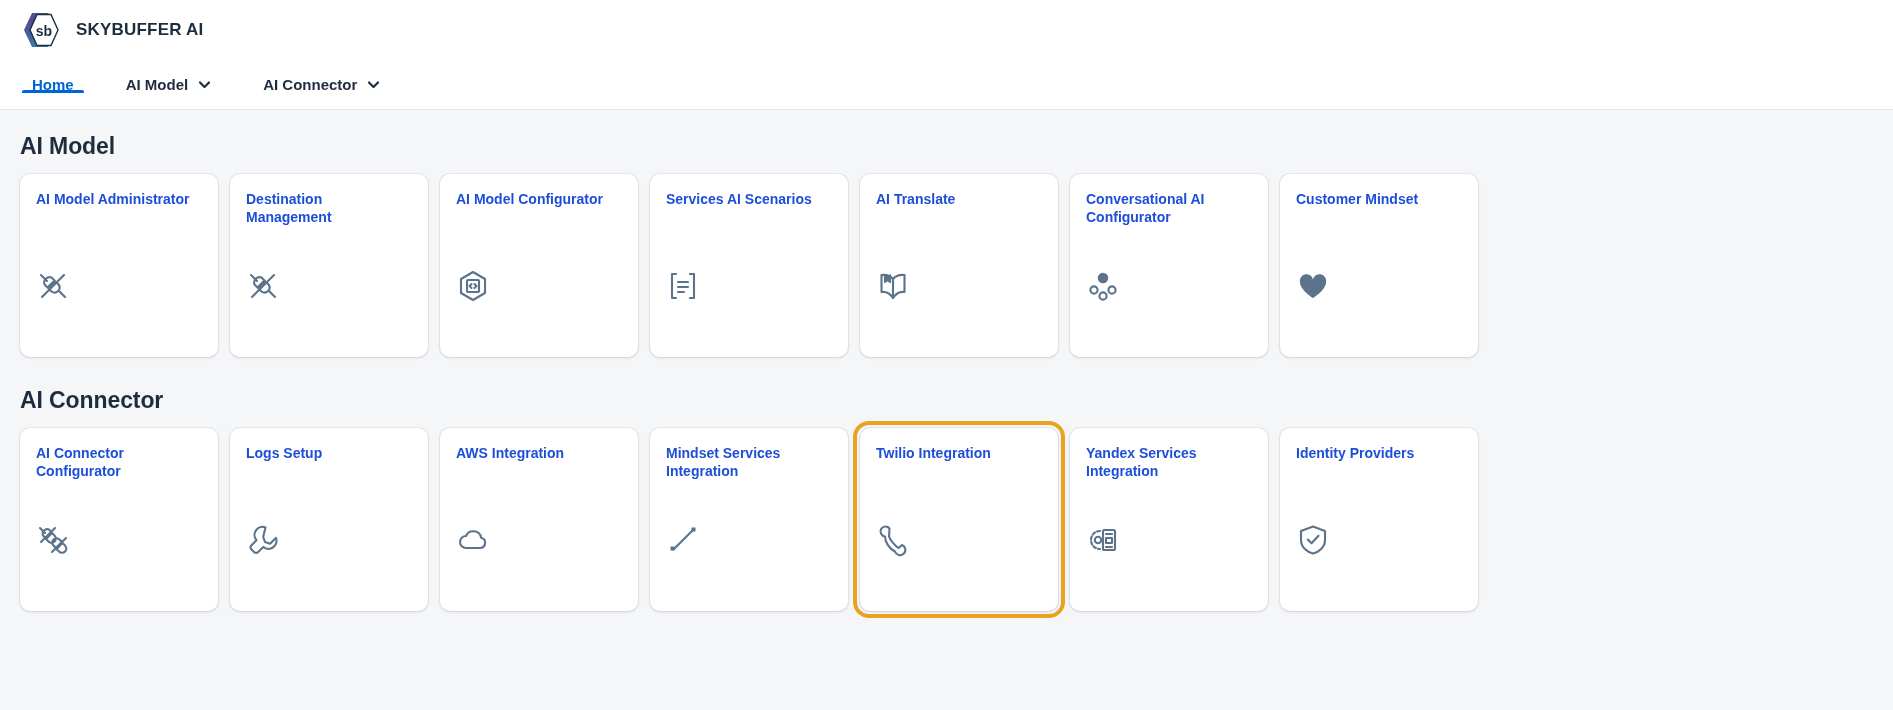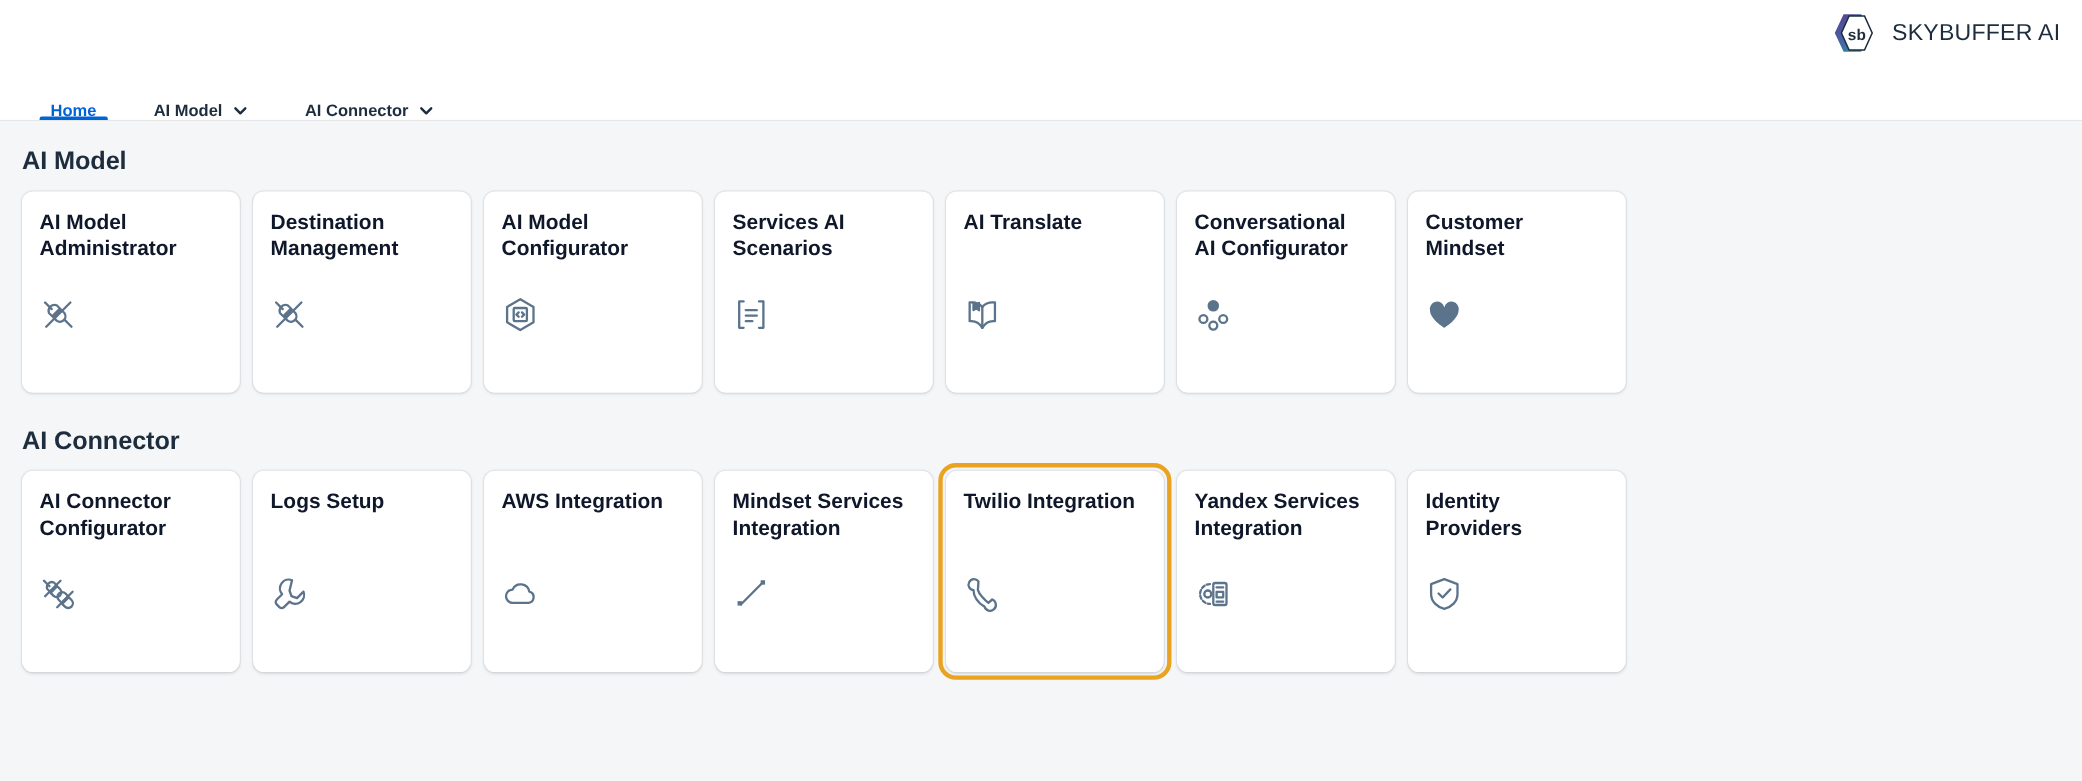"sb" .shell-header { justify-content: flex-end -> none }
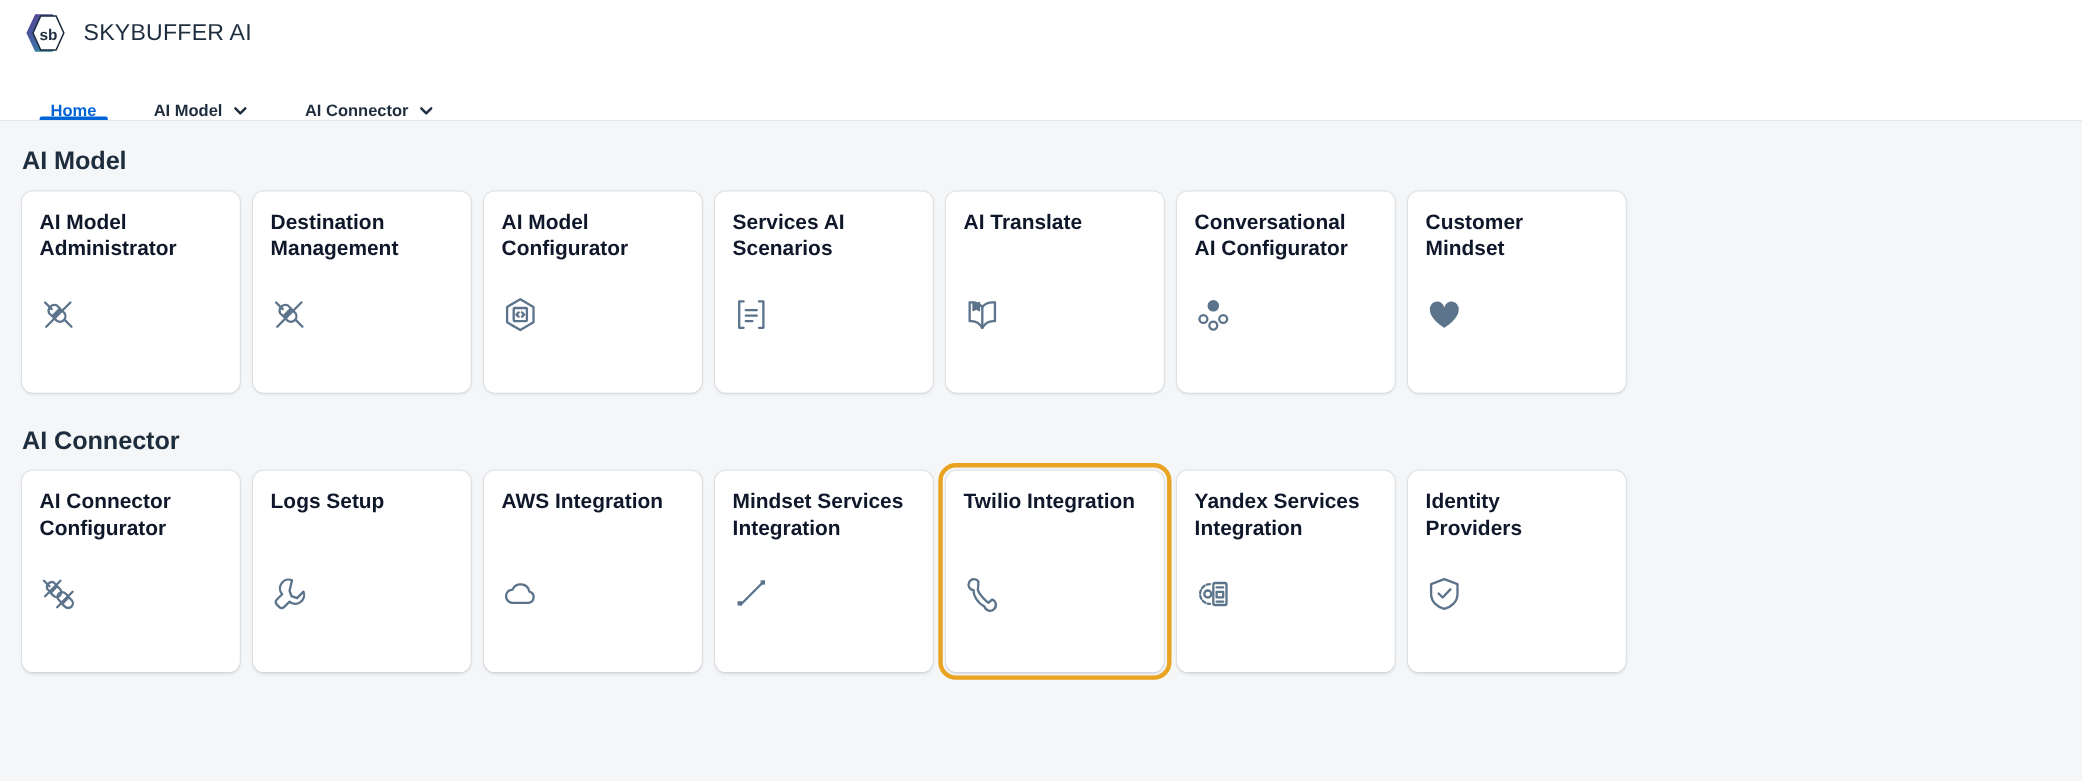"SKYBUFFER AI" .brand-title { font-size: 21px -> 17px; font-weight: normal -> bold }
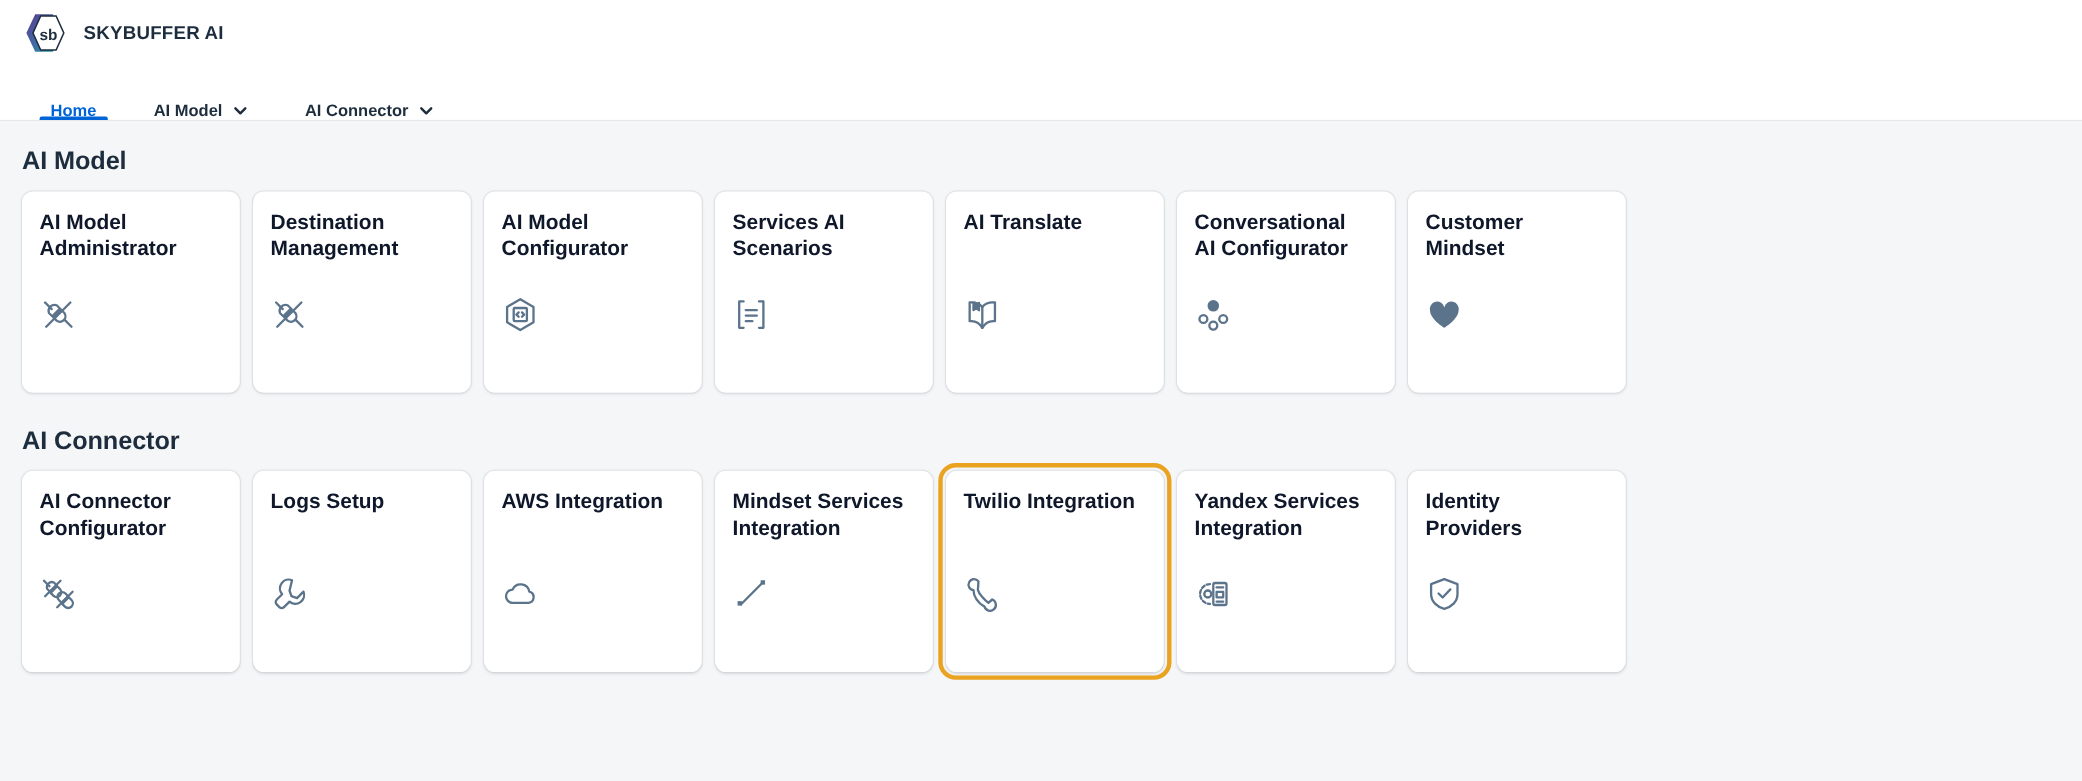"Home" .tabbar { align-items: flex-end -> center; padding: 0 36px -> 0 22px }
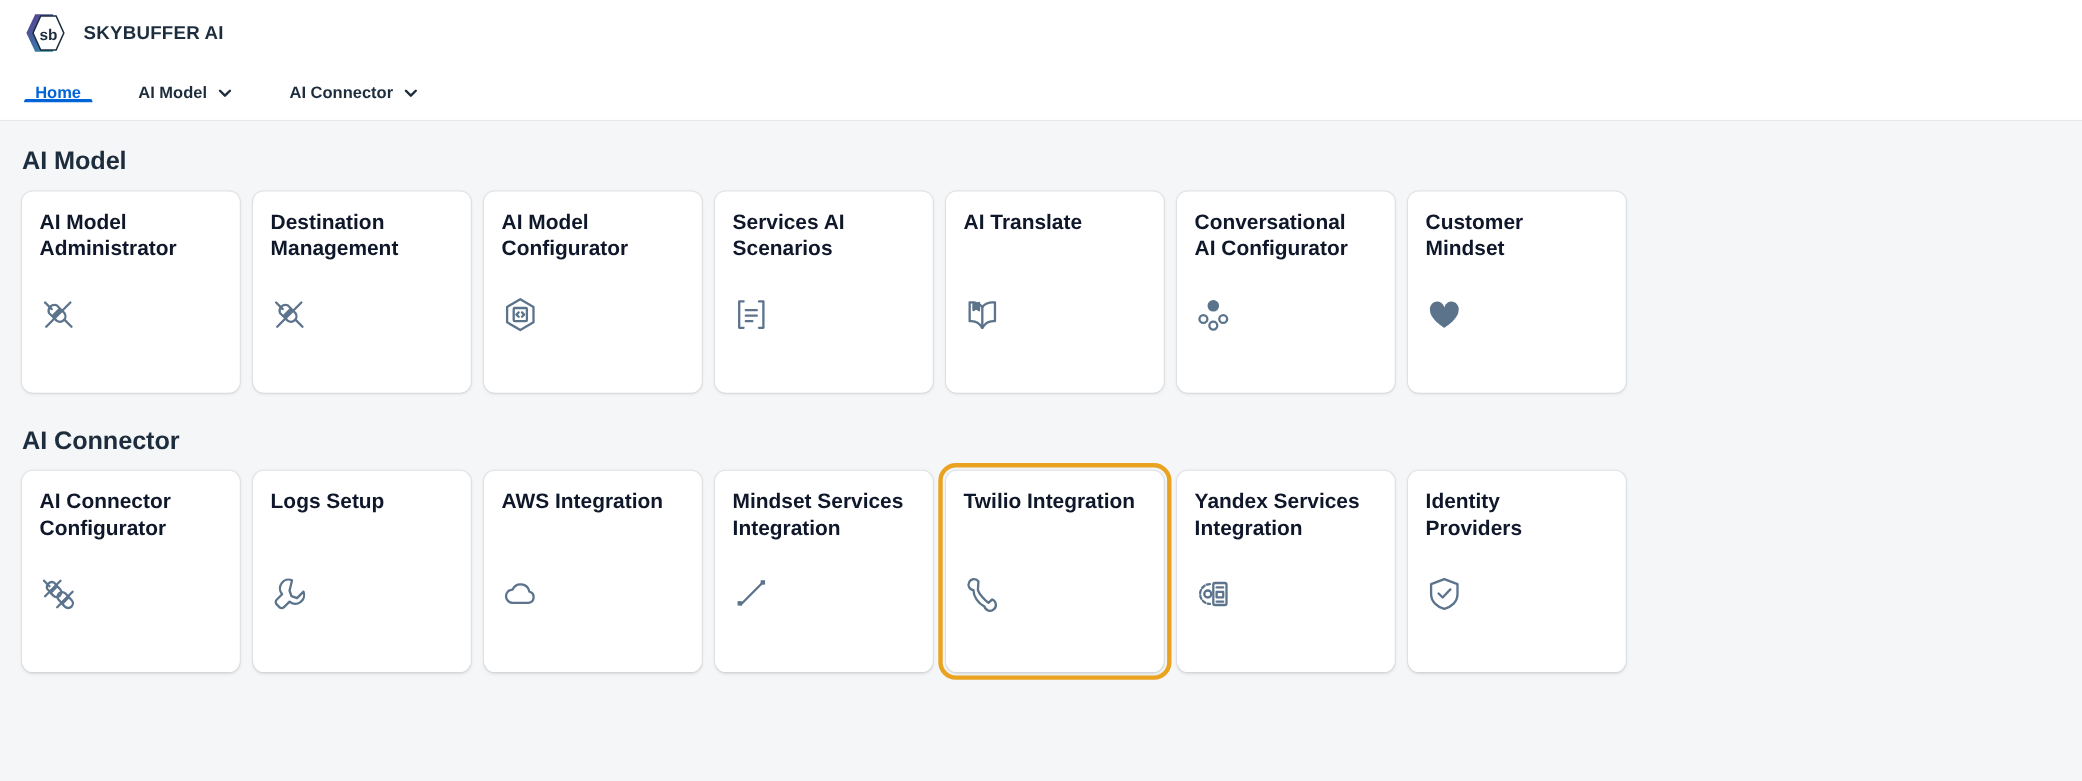"AI Model Administrator" .card-title { color: #0f172a -> #1d4ed8; font-size: 19px -> 14px }
